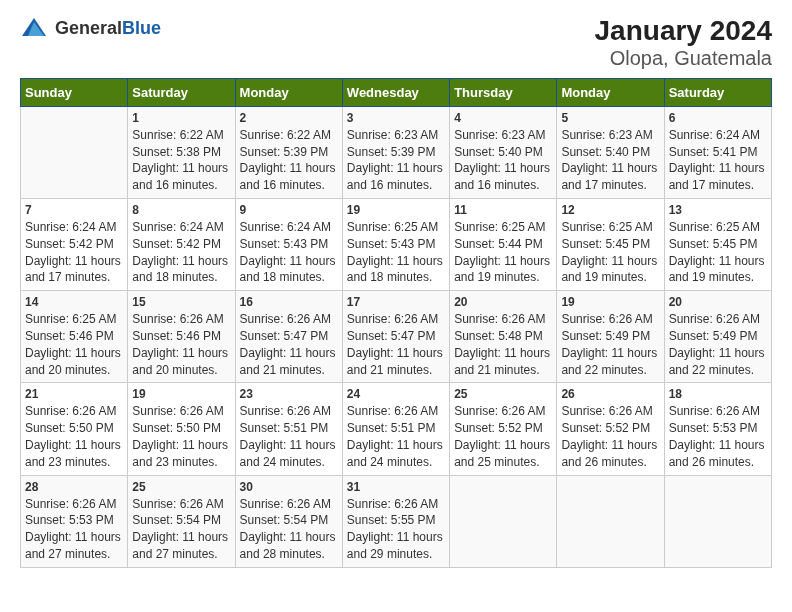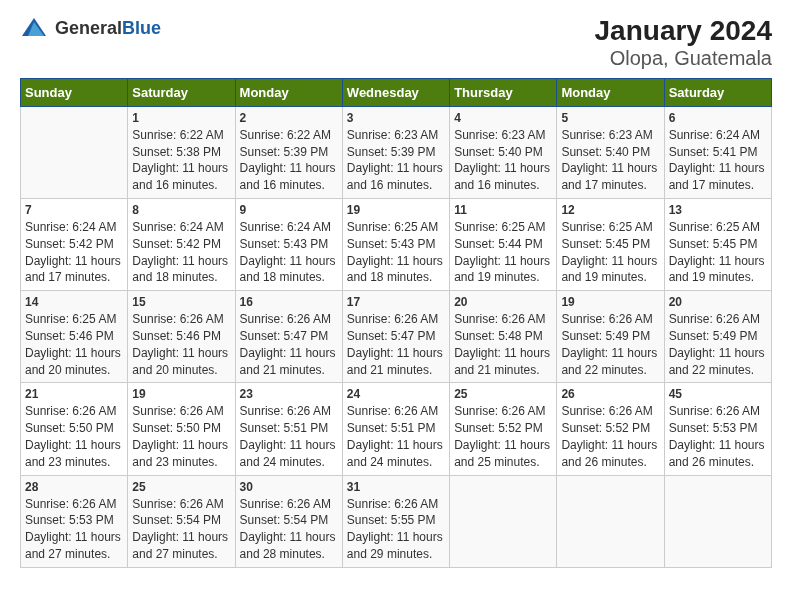"45" span.day-num { text: 45 -> 18 }
